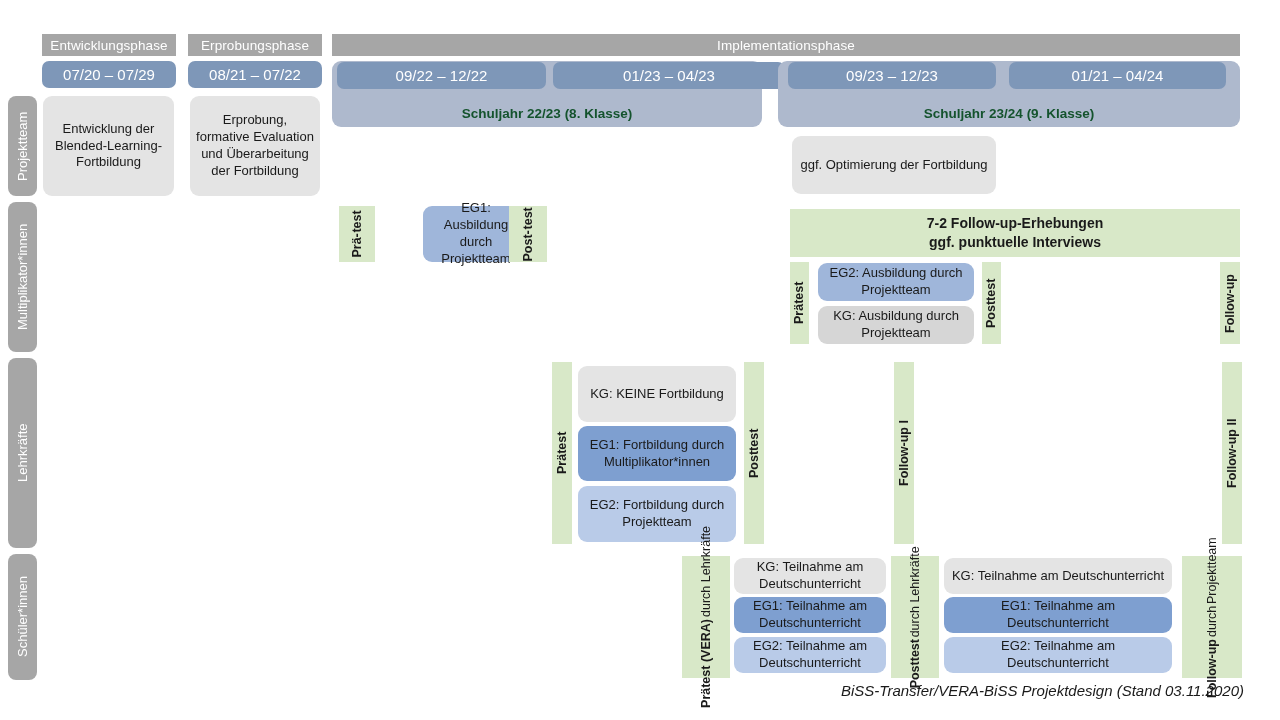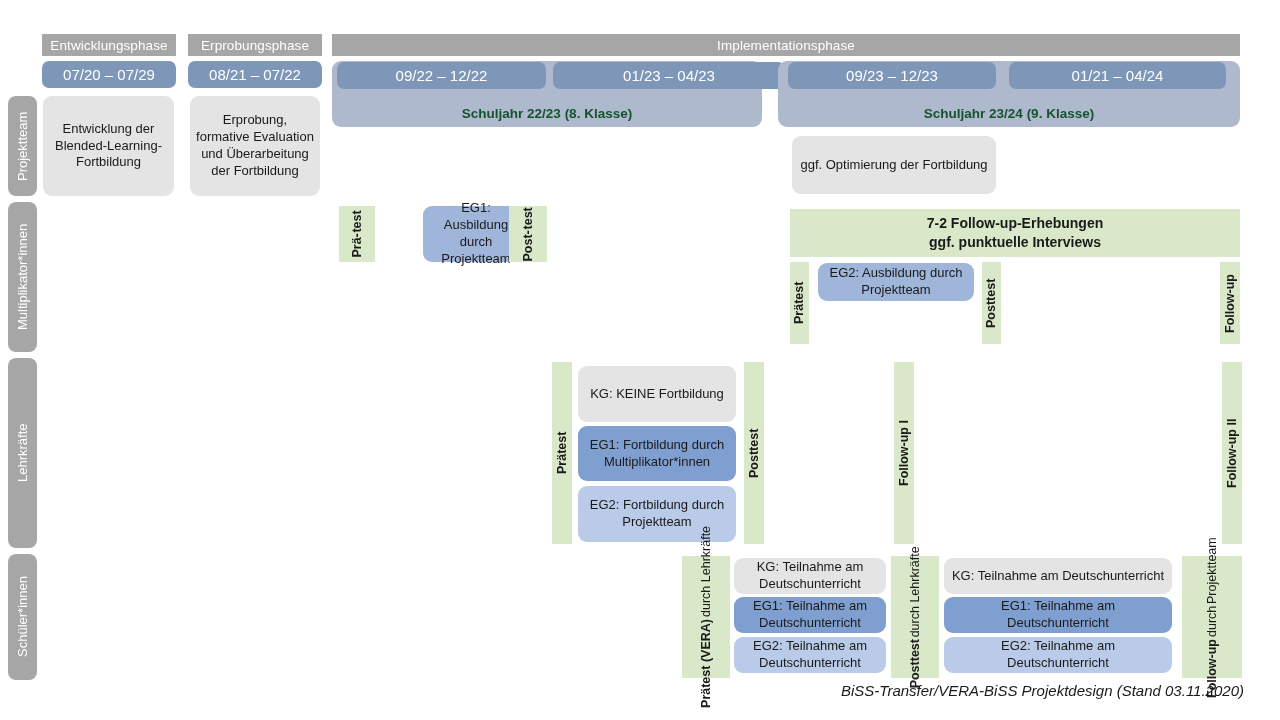"KG: Ausbildung durch Projektteam" div.abs { html: none -> <div>KG: Ausbildung durch Projektteam</div> }
